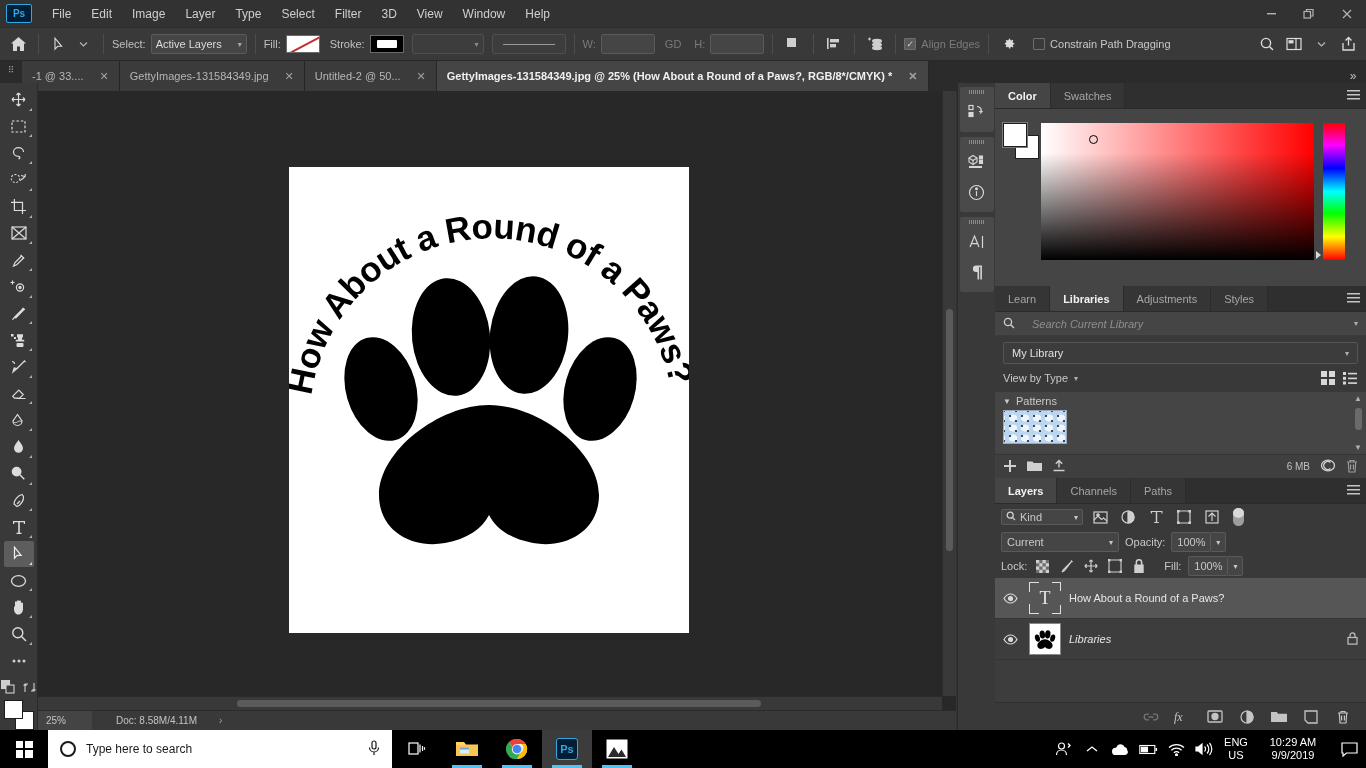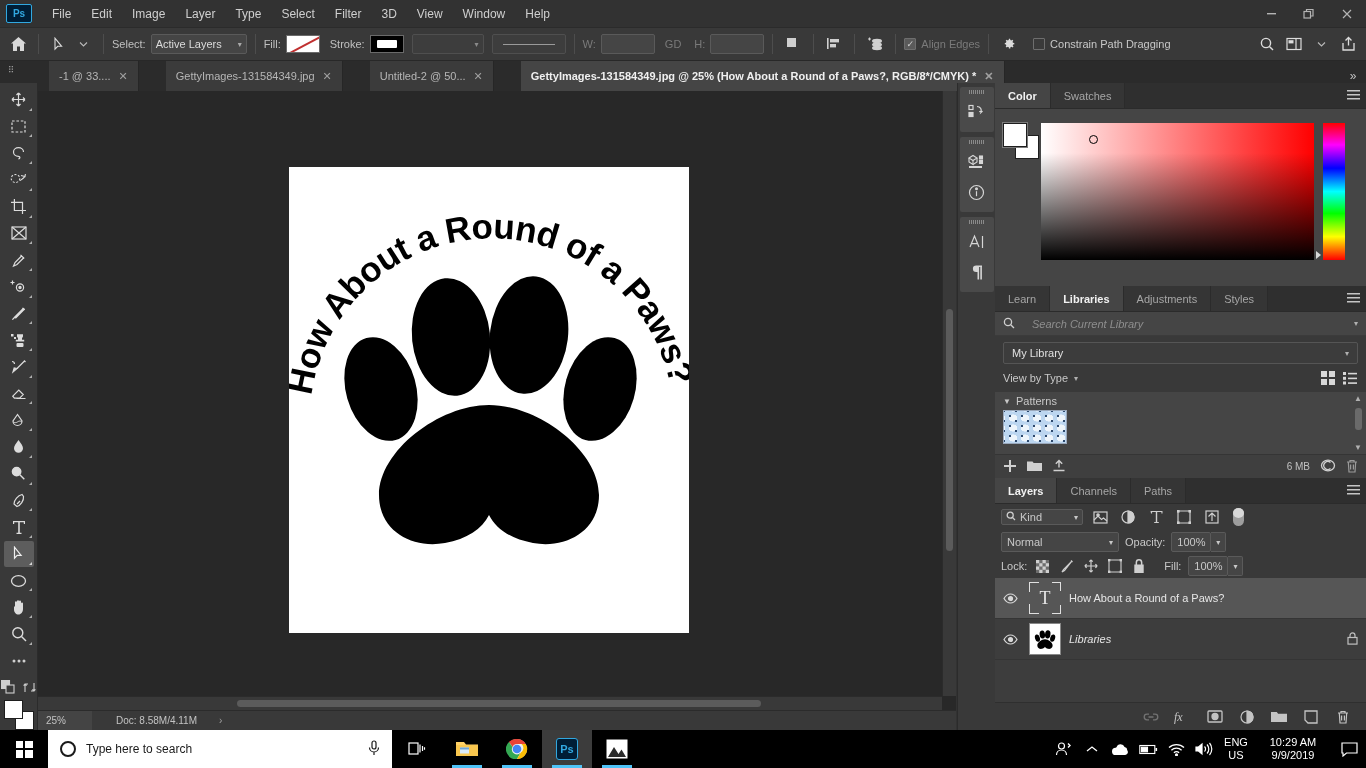"-1 @ 33...." .tab { gap: 8px -> 16px; margin-left: 27px -> none }
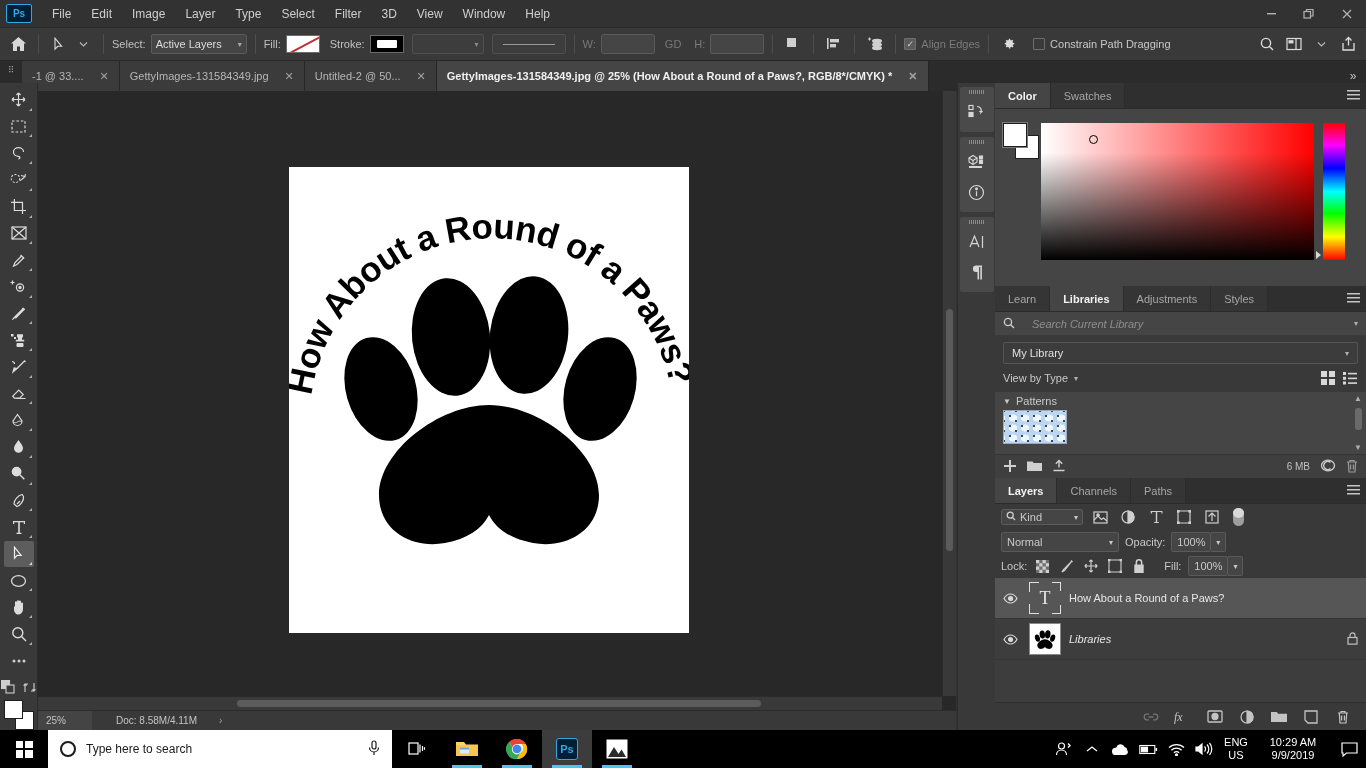"Normal" span { text: Normal -> Current }
